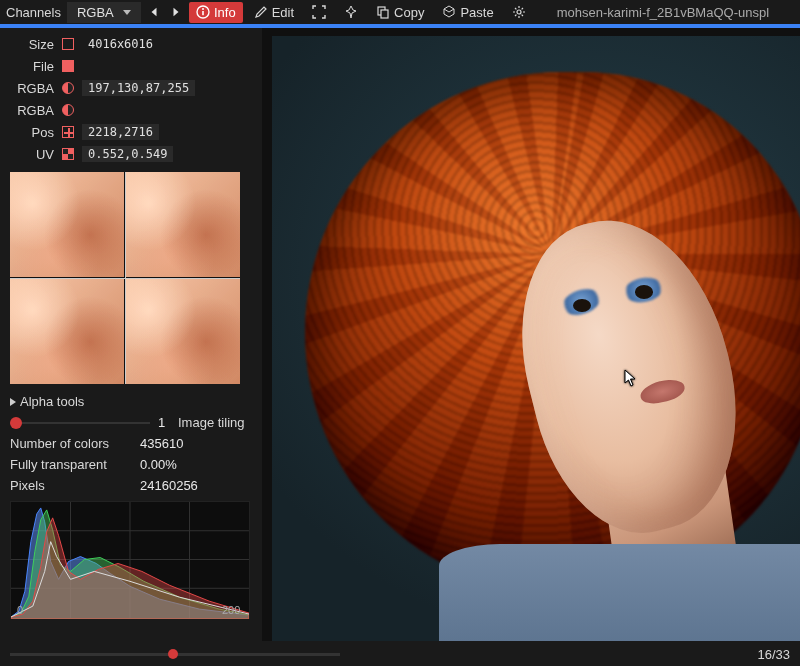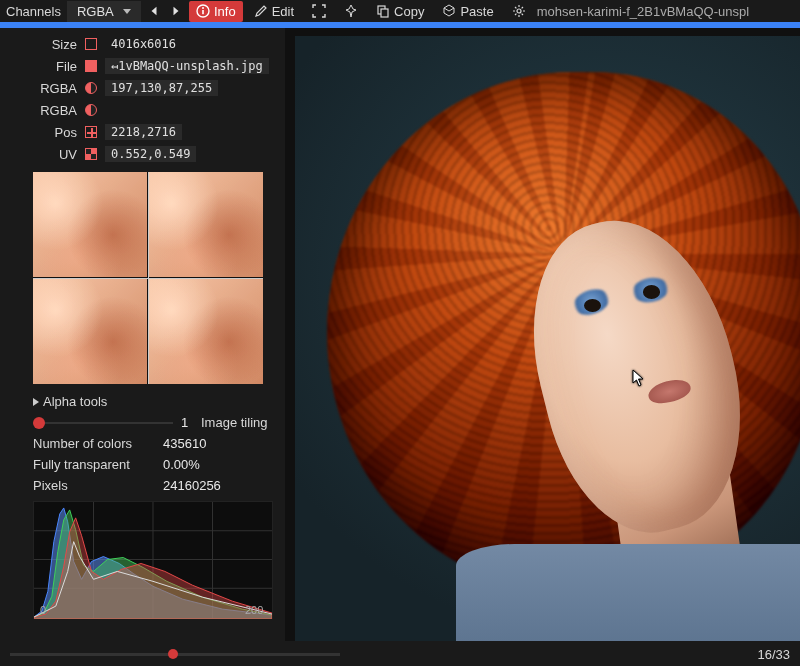"Channels" .toolbar { border-bottom: 6px solid #3b82f6 -> 4px solid #3b82f6 }
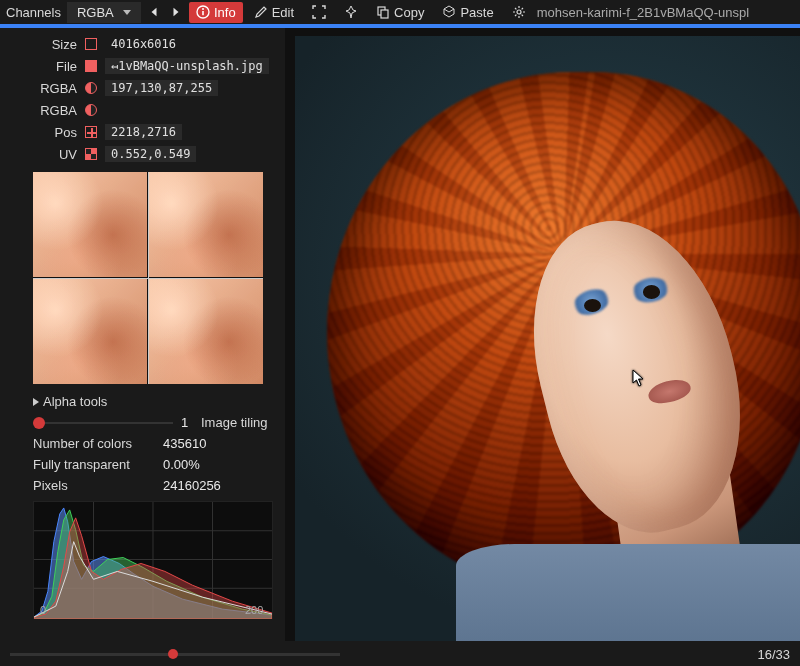"mohsen-karimi-f_2B1vBMaQQ-unspl" .toolbar .filename { margin-left: 0 -> 20px }
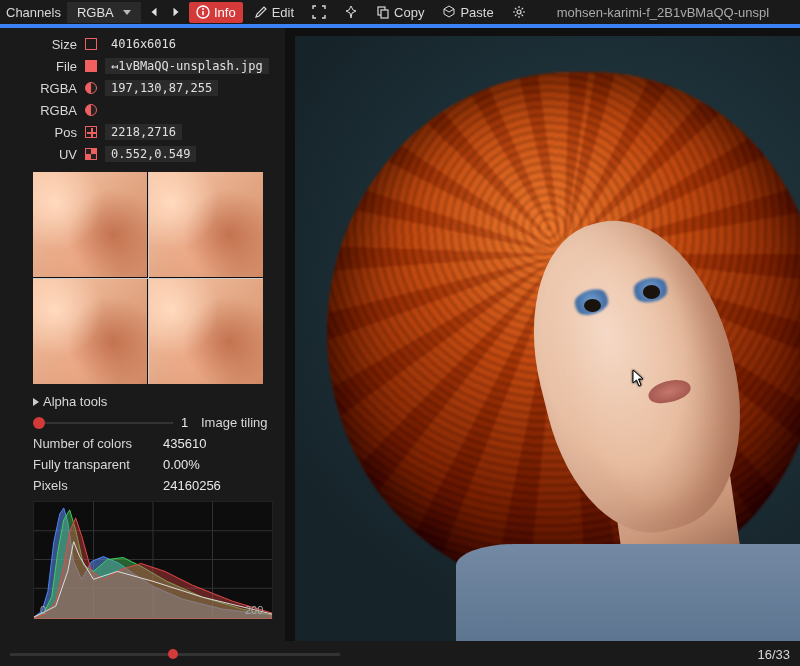"Size" .content { padding-left: 23px -> none }
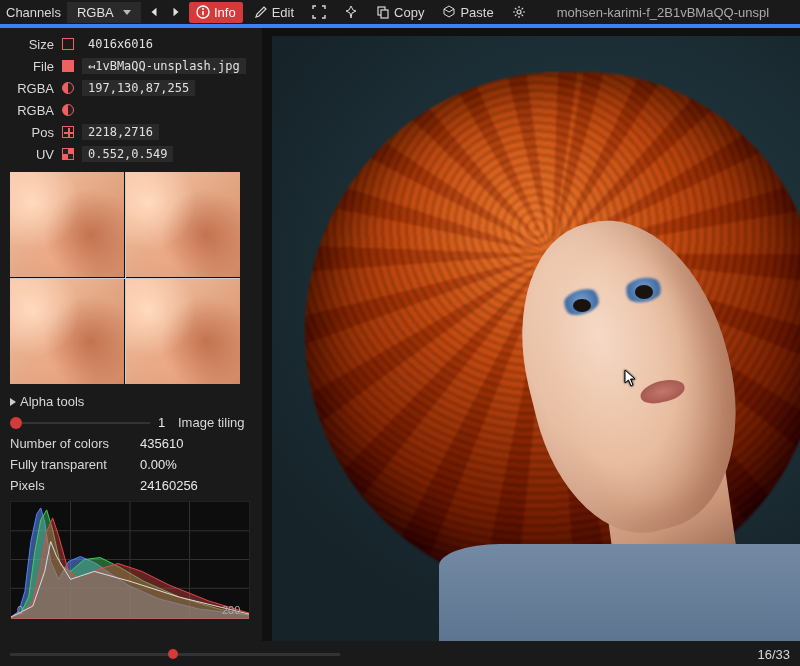"↤1vBMaQQ-unsplash.jpg" span.v { html: <span>↤1vBMaQQ-unsplash.jpg</span> -> none }
